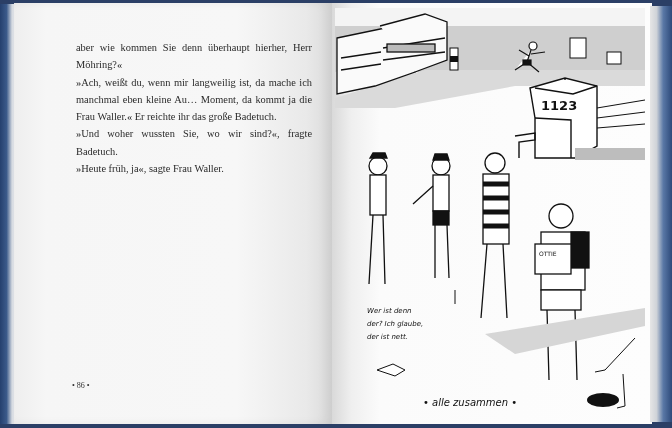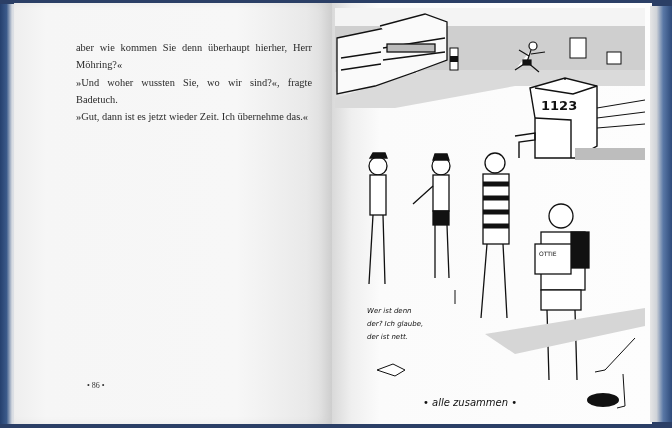"»Ach, weißt du, wenn mir" p { html: none -> <p>»Ach, weißt du, wenn mir langweilig ist, da mache ich manchmal eben kleine Au… Moment, da kommt ja die Frau Waller.« Er reichte ihr das große Badetuch.</p> }
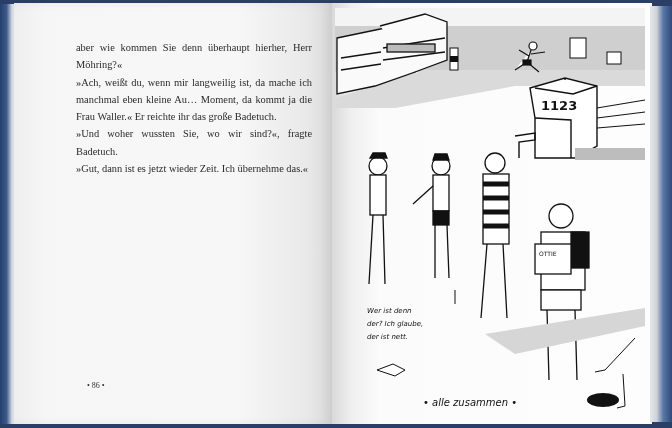"»Heute früh, ja«, sagte Frau" p { html: none -> <p>»Heute früh, ja«, sagte Frau Waller.</p> }
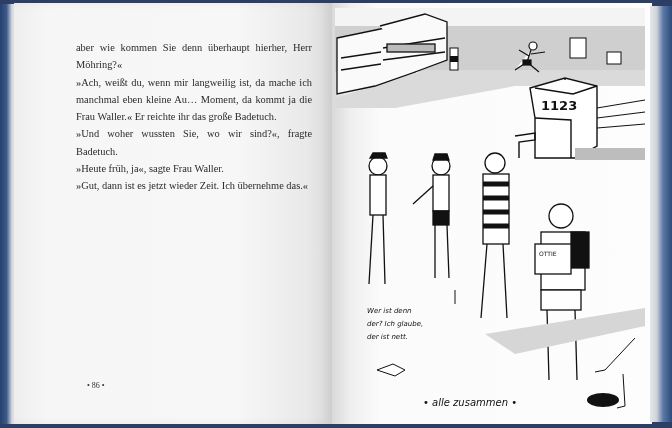"»Gut, dann ist es jetzt" p { html: <p>»Gut, dann ist es jetzt wieder Zeit. Ich übernehme das.«</p> -> none }
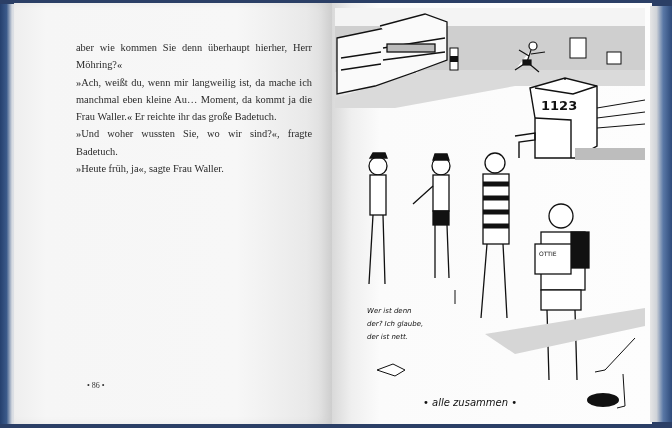"• 86 •" .pageno { left: 87px -> 72px }
